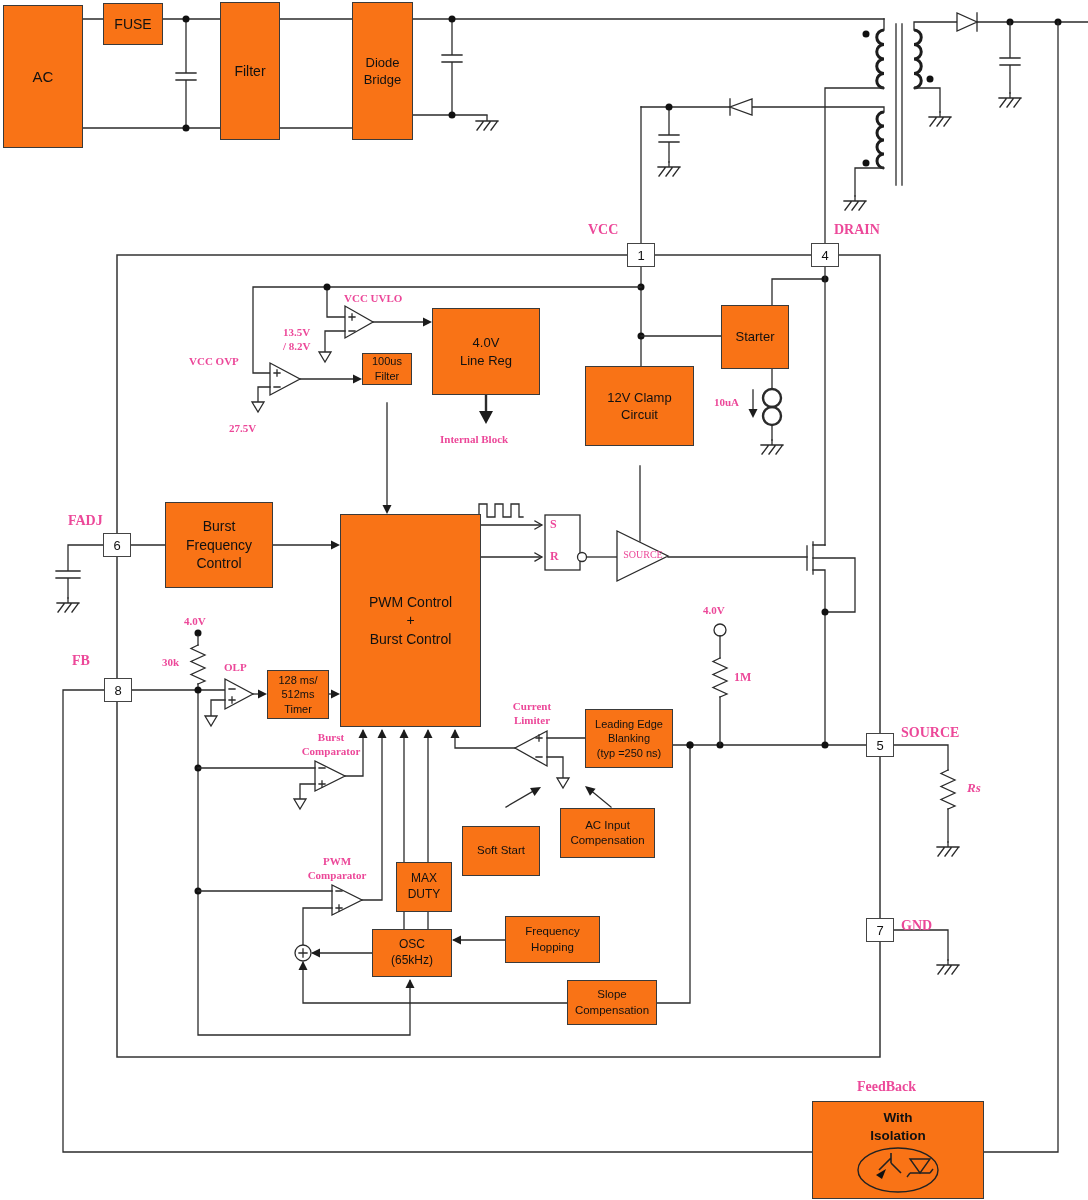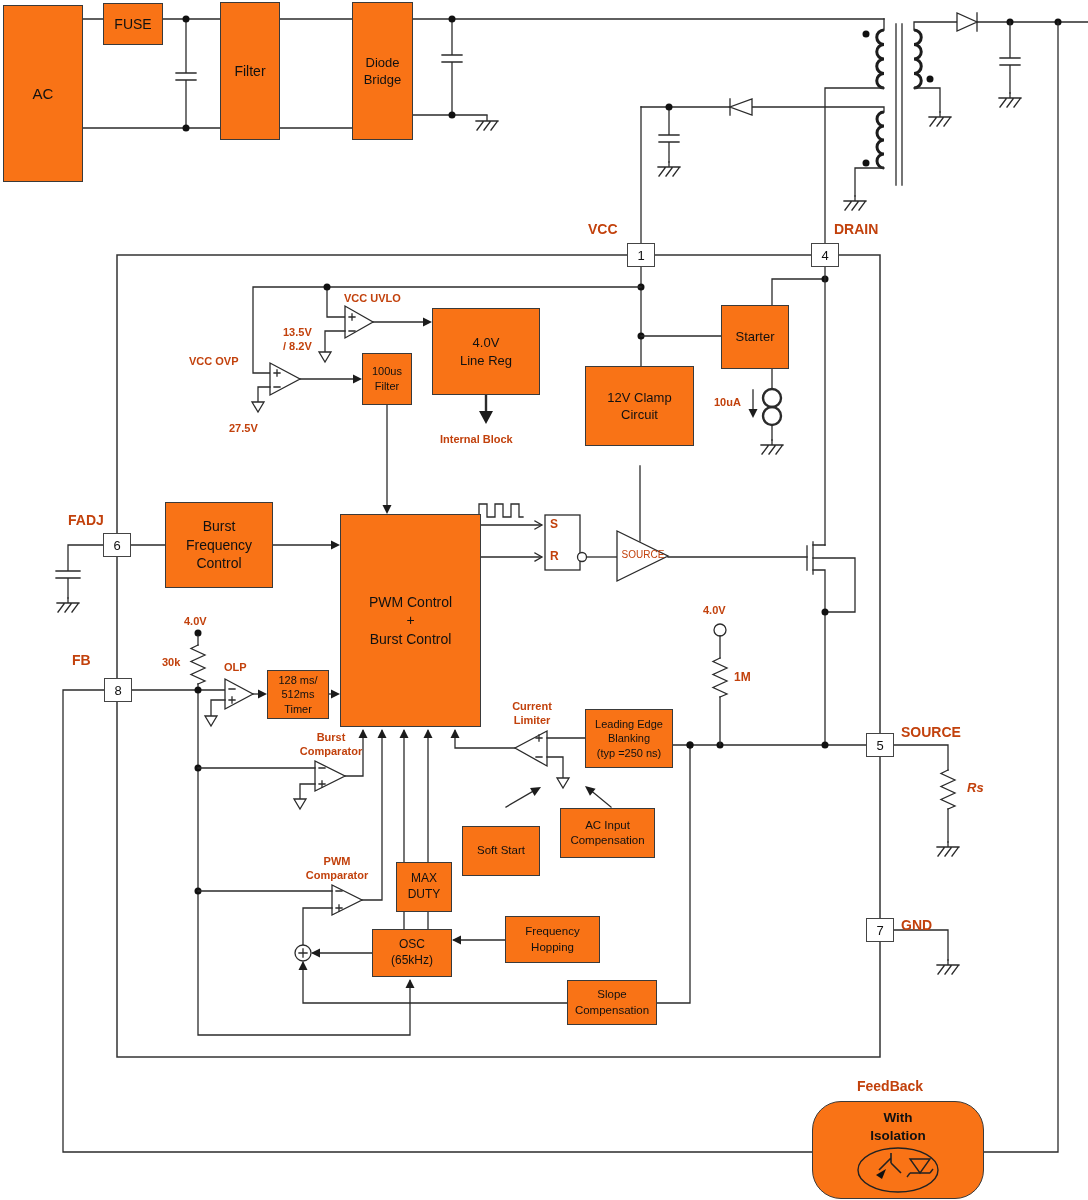"AC" div.box { height: 177px -> 143px }
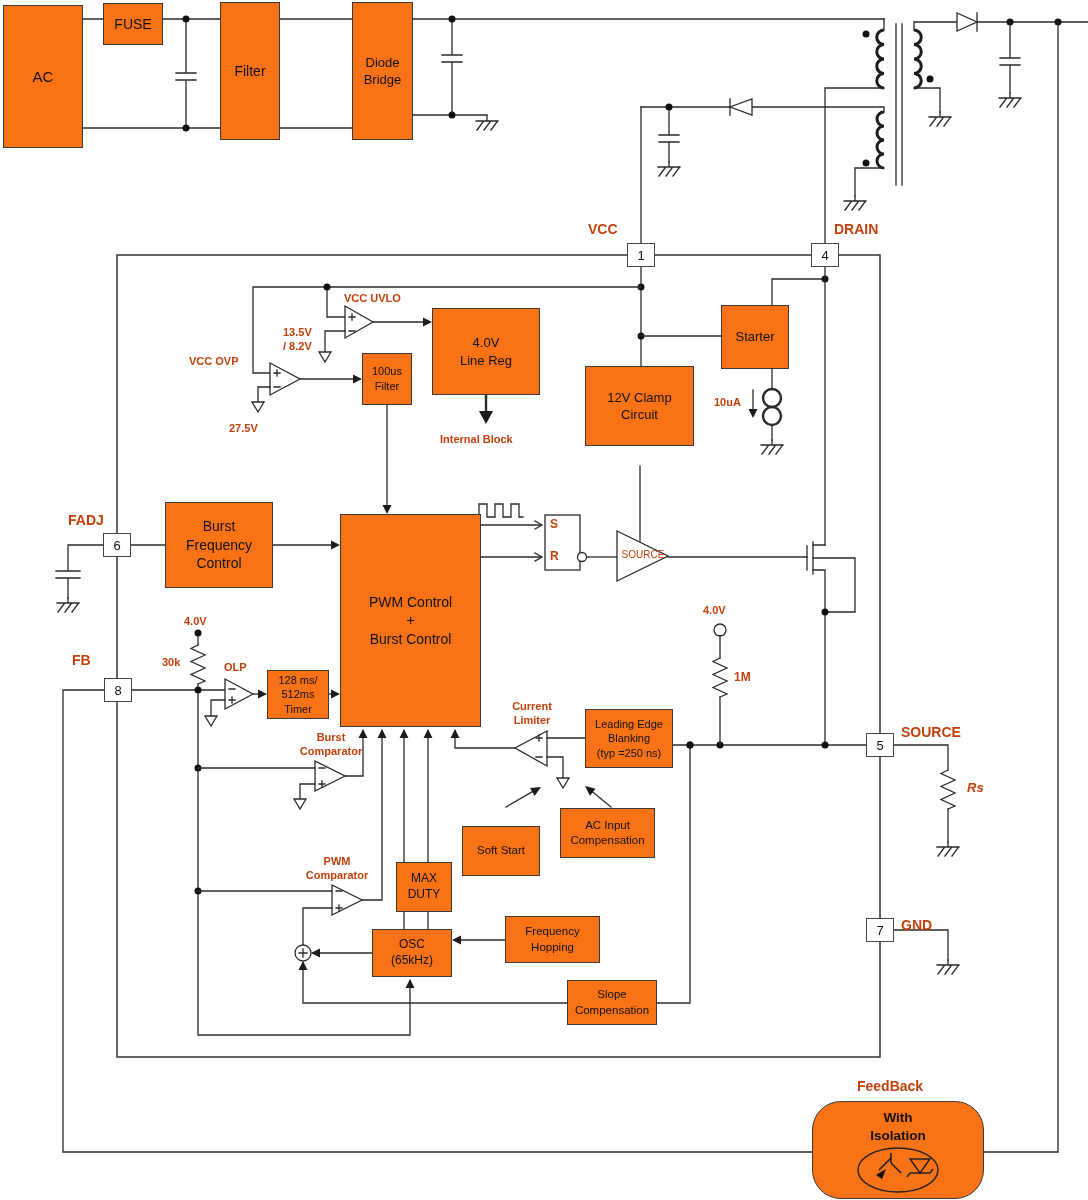"VCC" .lbl { color: #c2410c -> #ec4899; font-family: none -> Liberation Serif, serif }
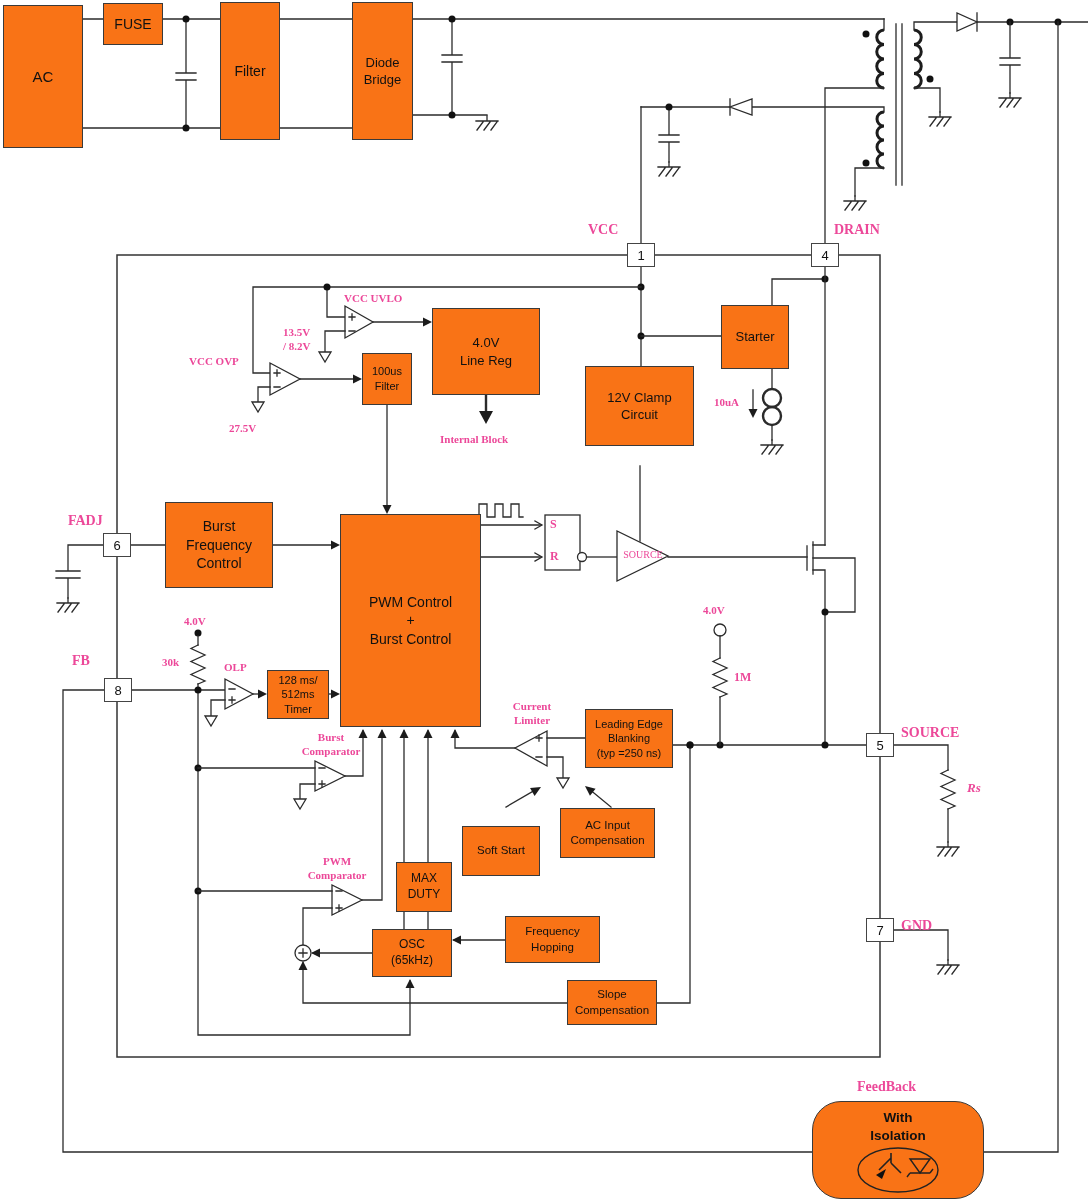"100us" div.box { height: 52px -> 32px }
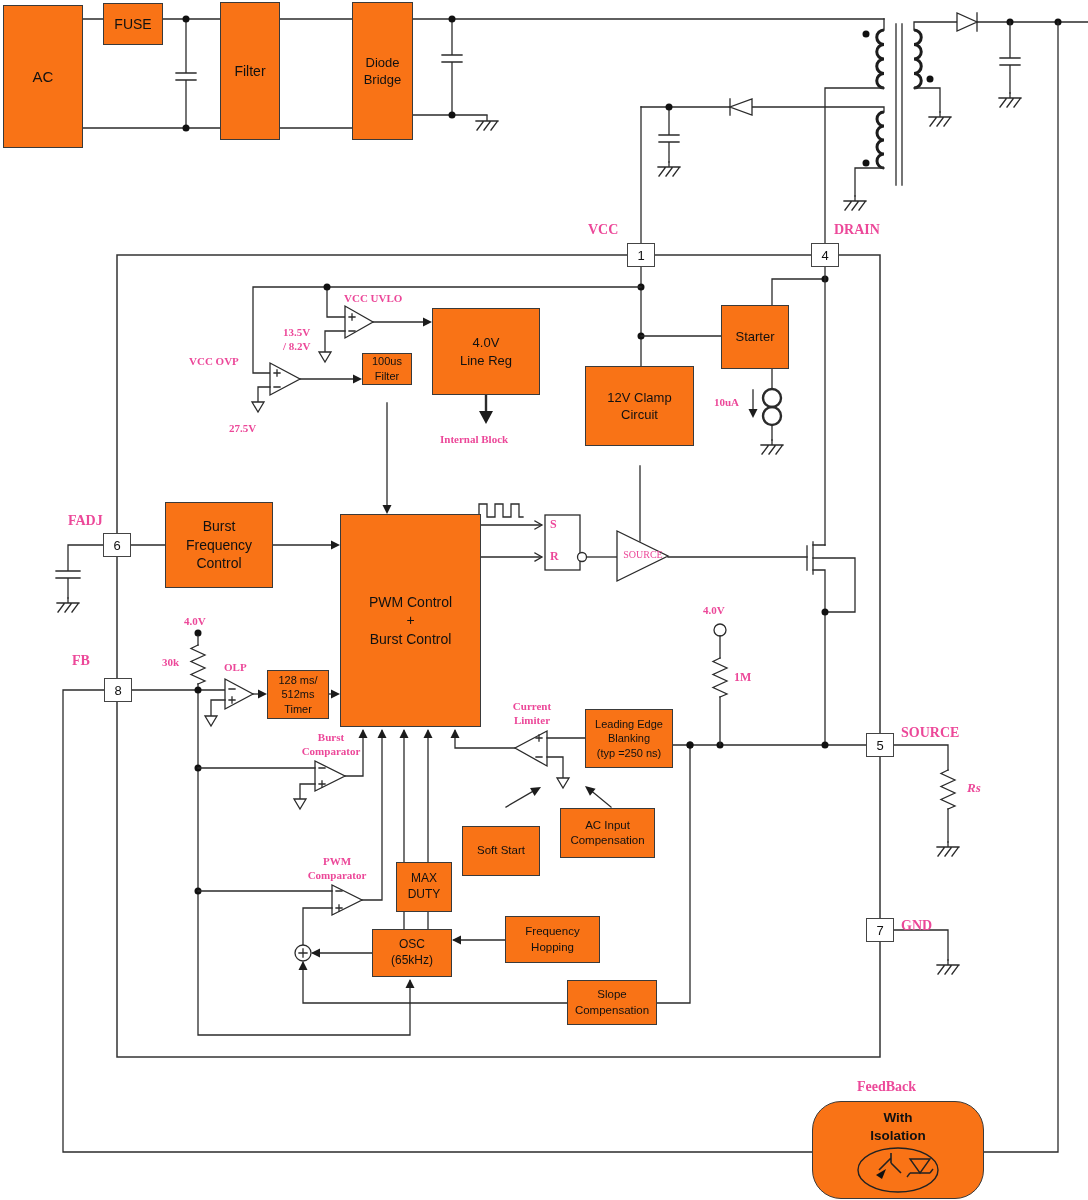"With" .fbbox { border-radius: 29px -> none }
